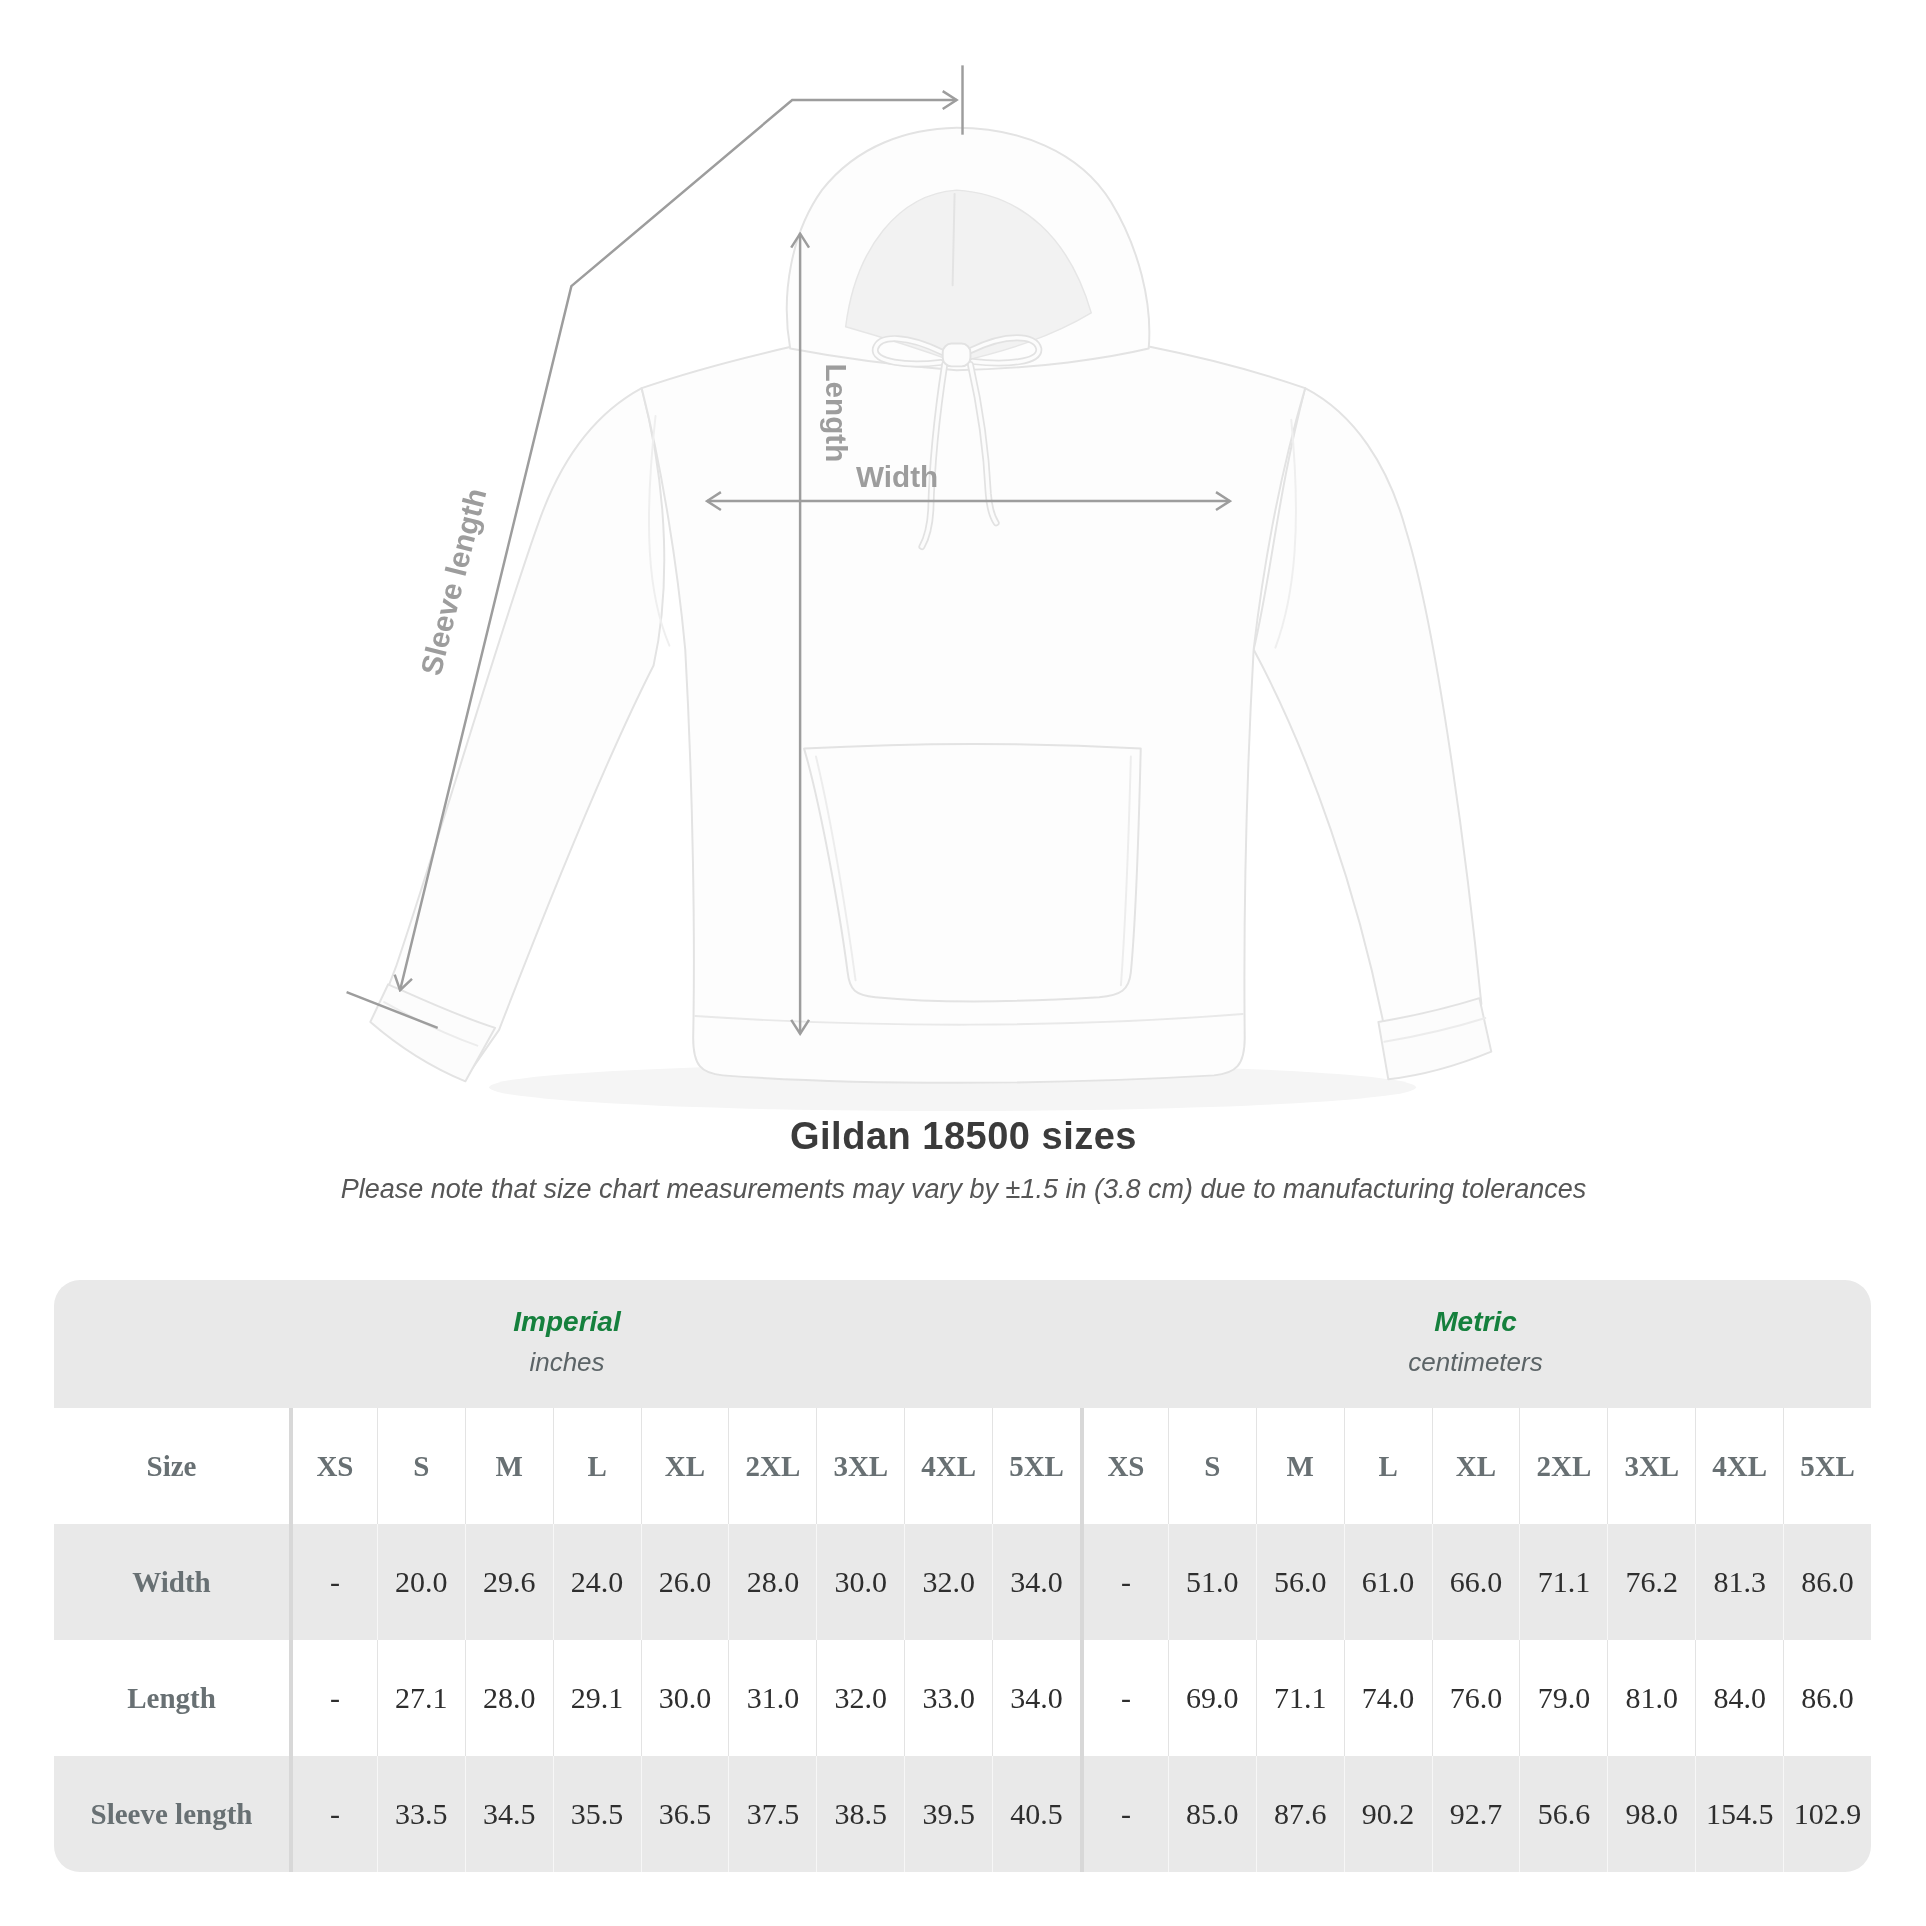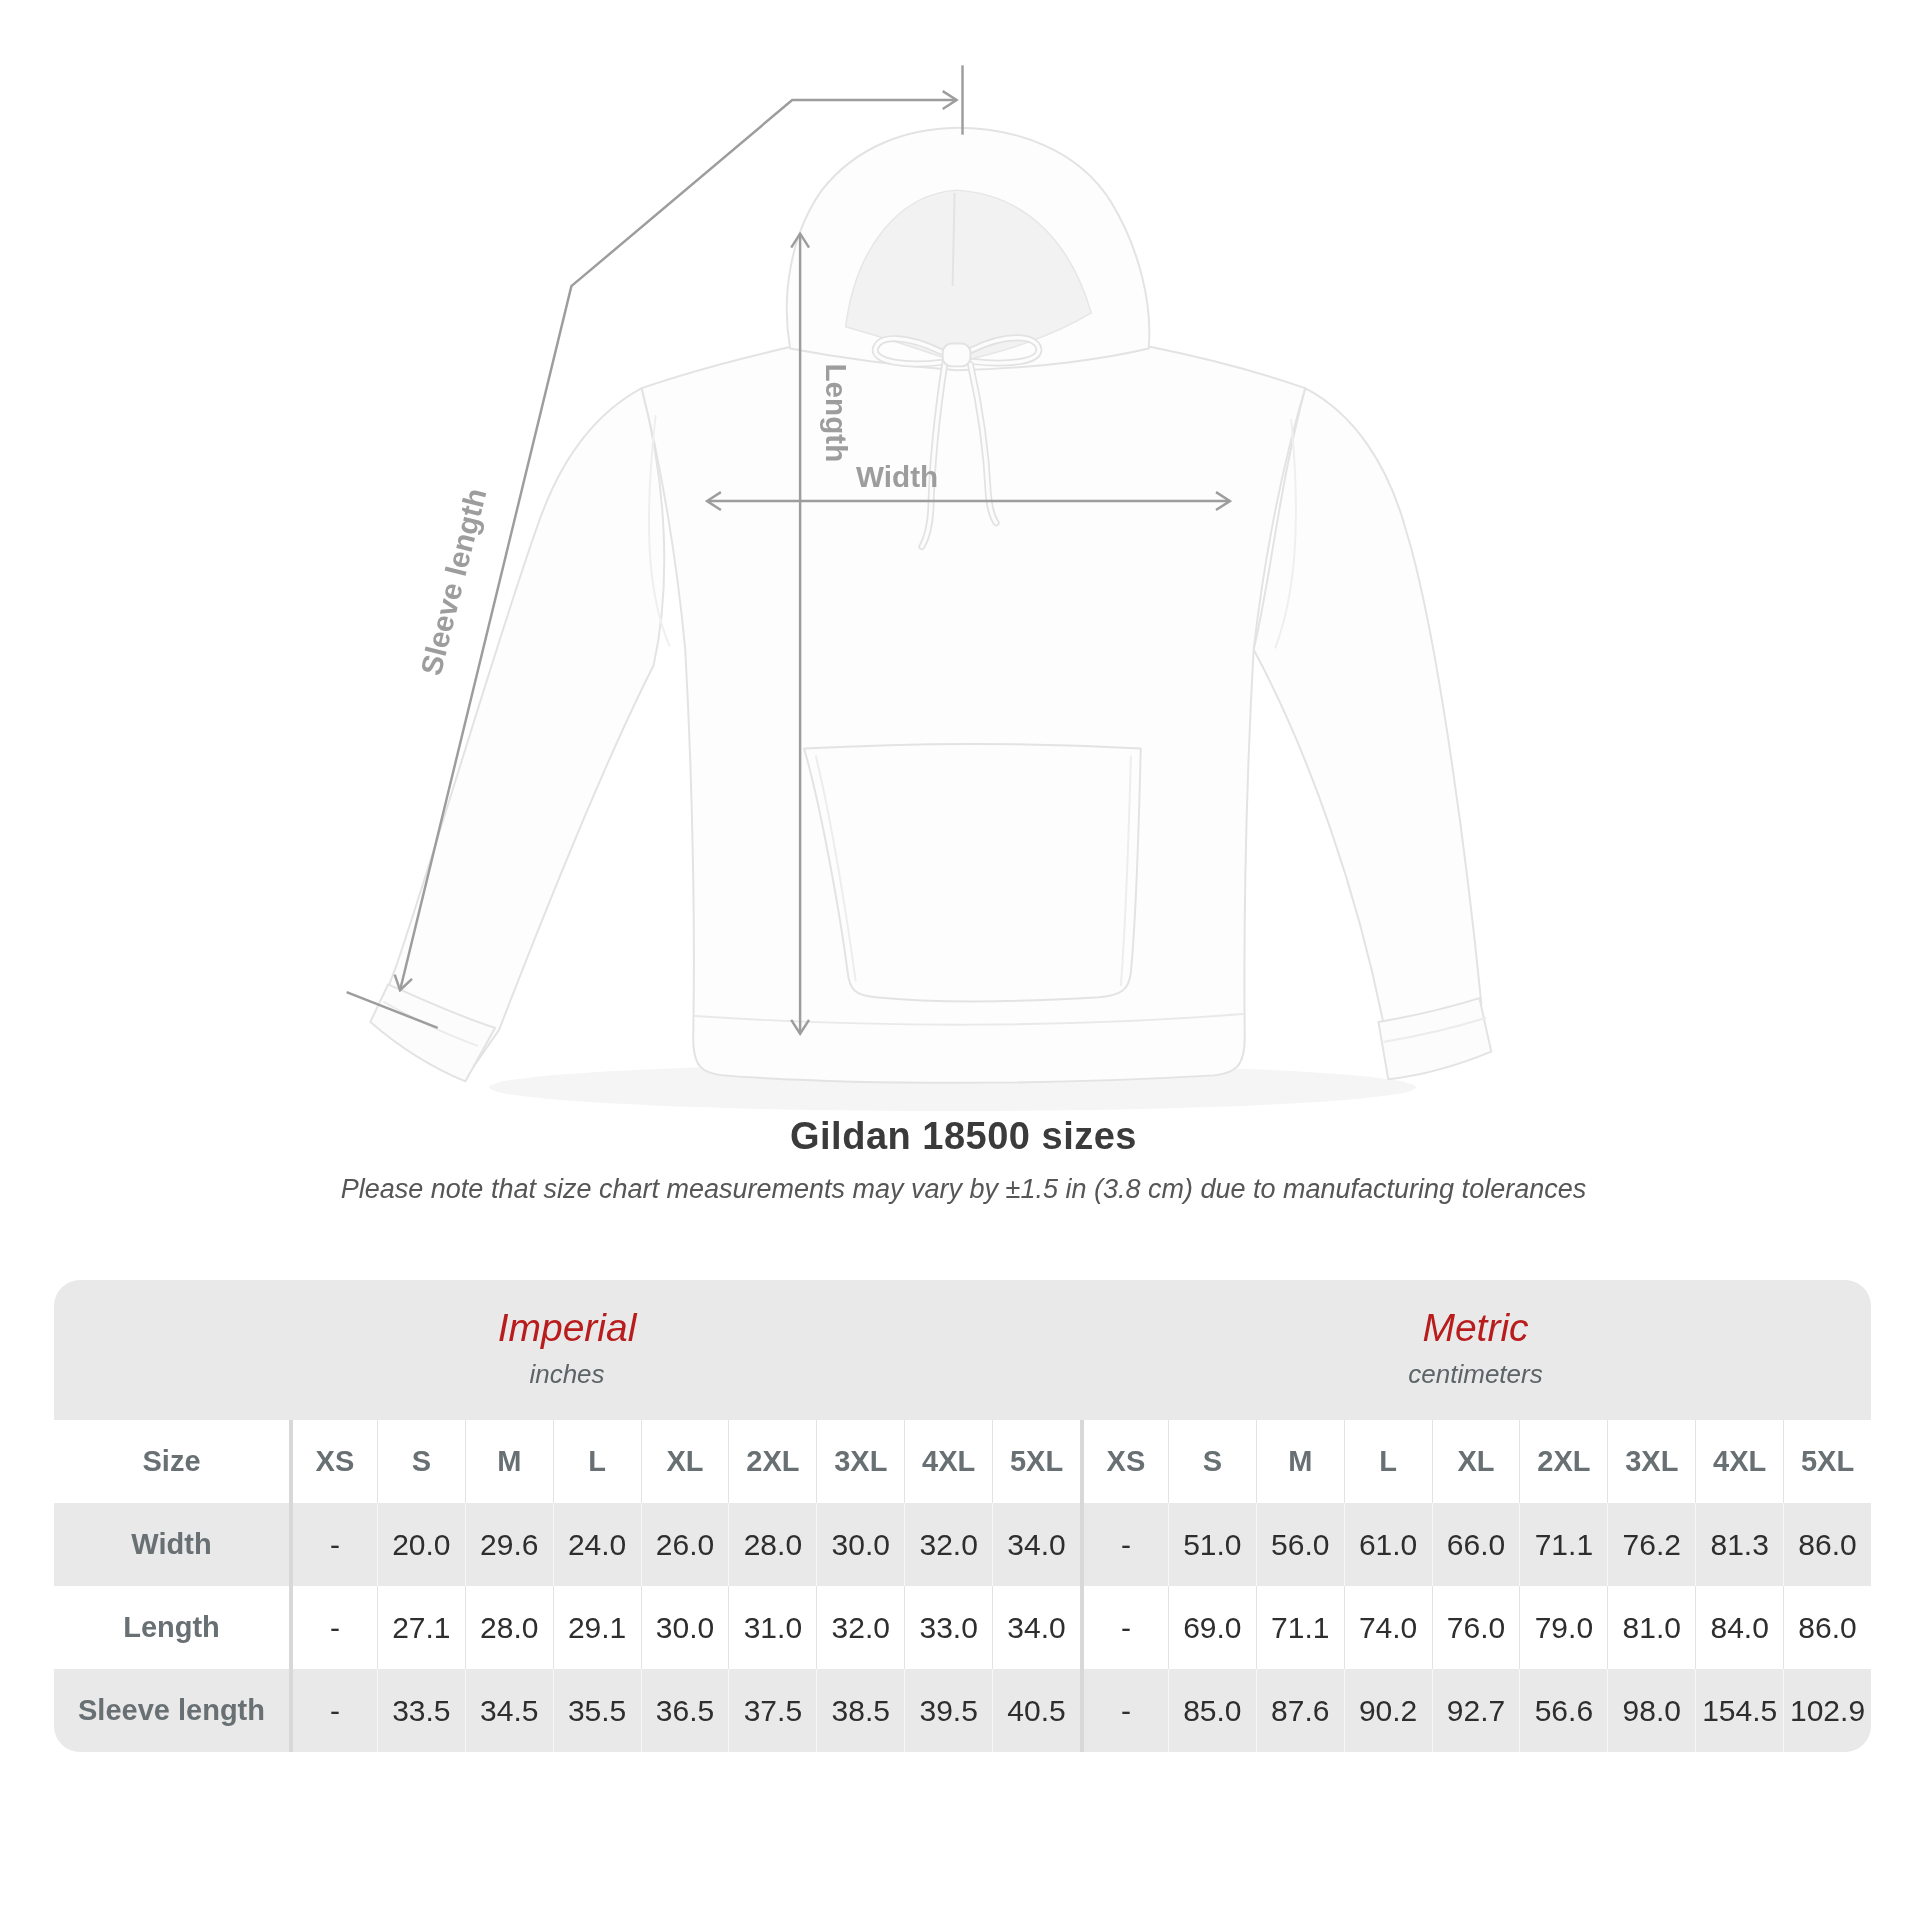"Imperial" .unit-name { color: #b91c1c -> #15803d; font-size: 39px -> 28px; font-weight: normal -> bold }
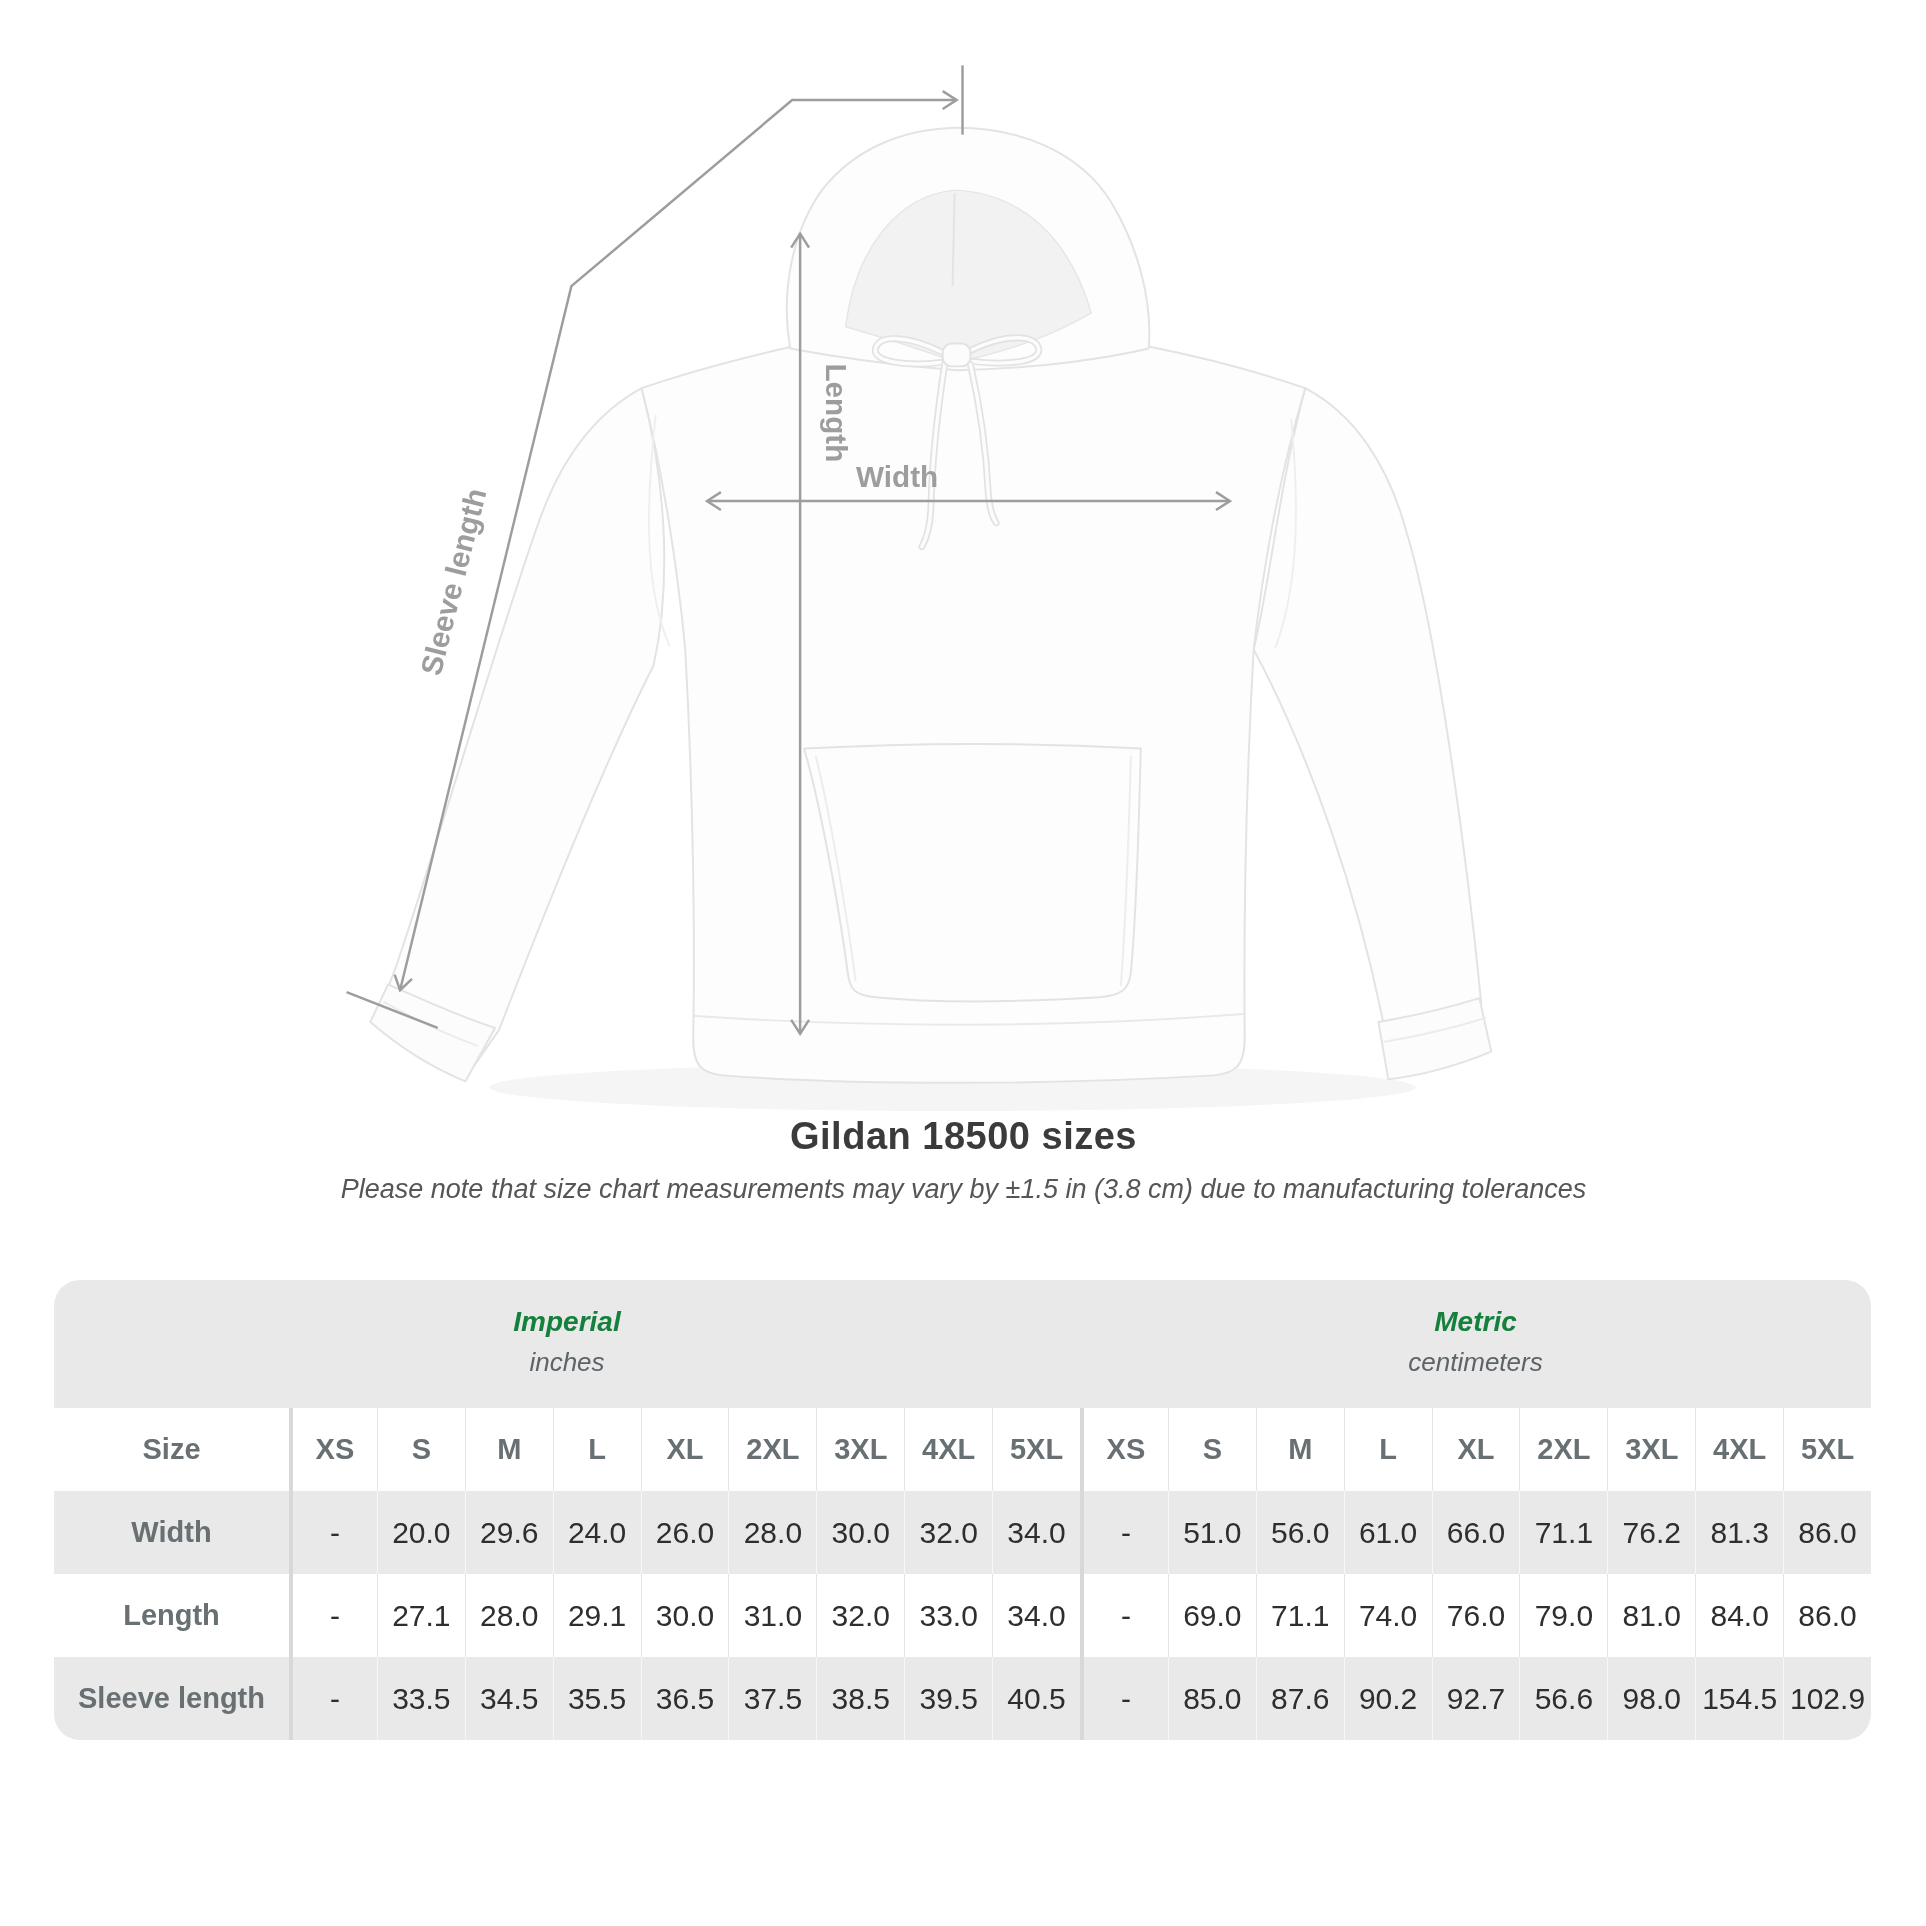"Size" .row { font-family: none -> Liberation Serif, serif; height: 83px -> 116px }
